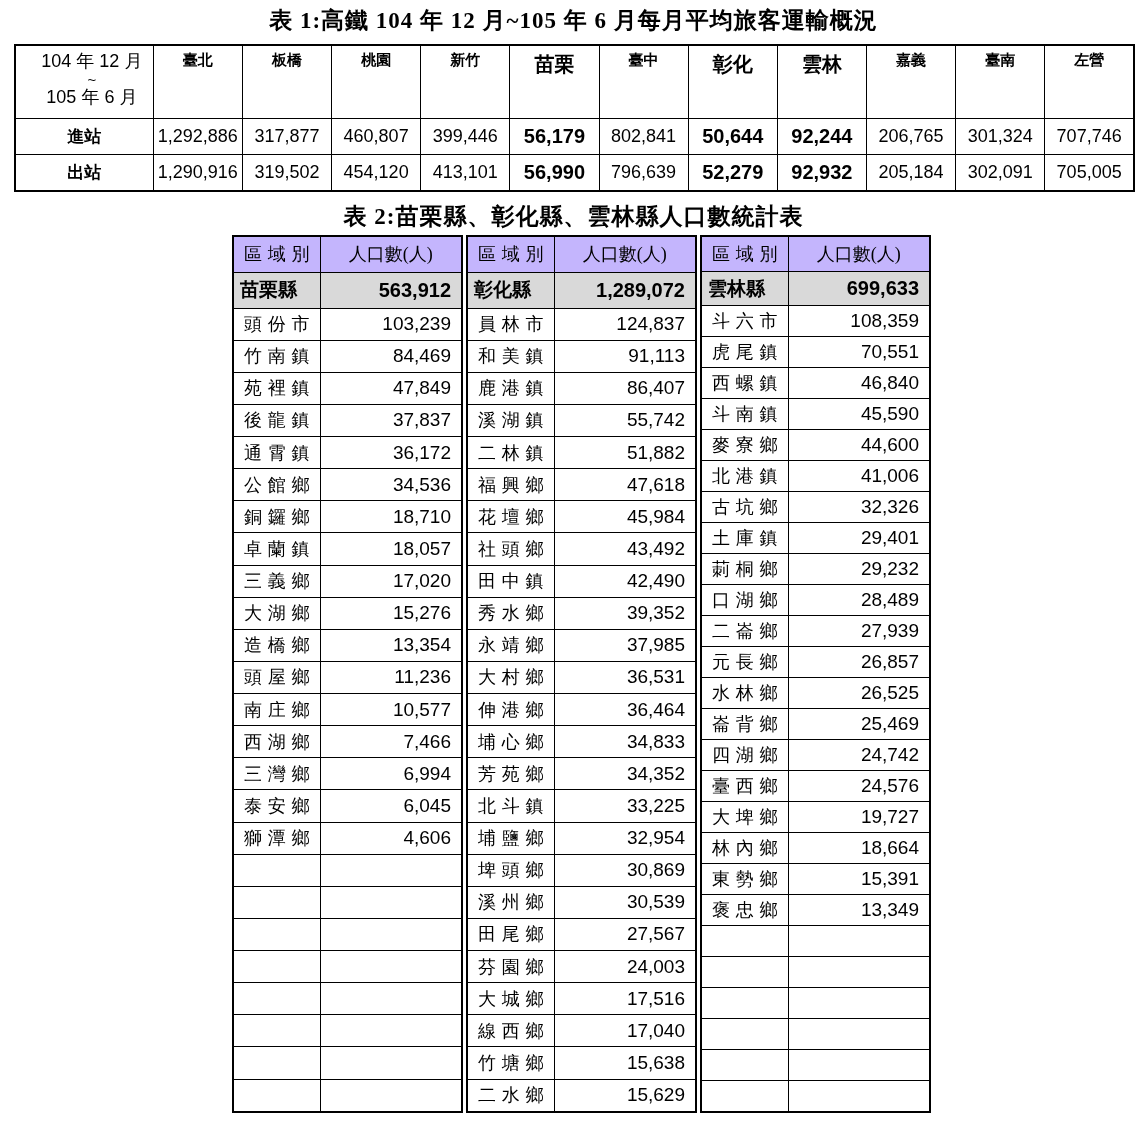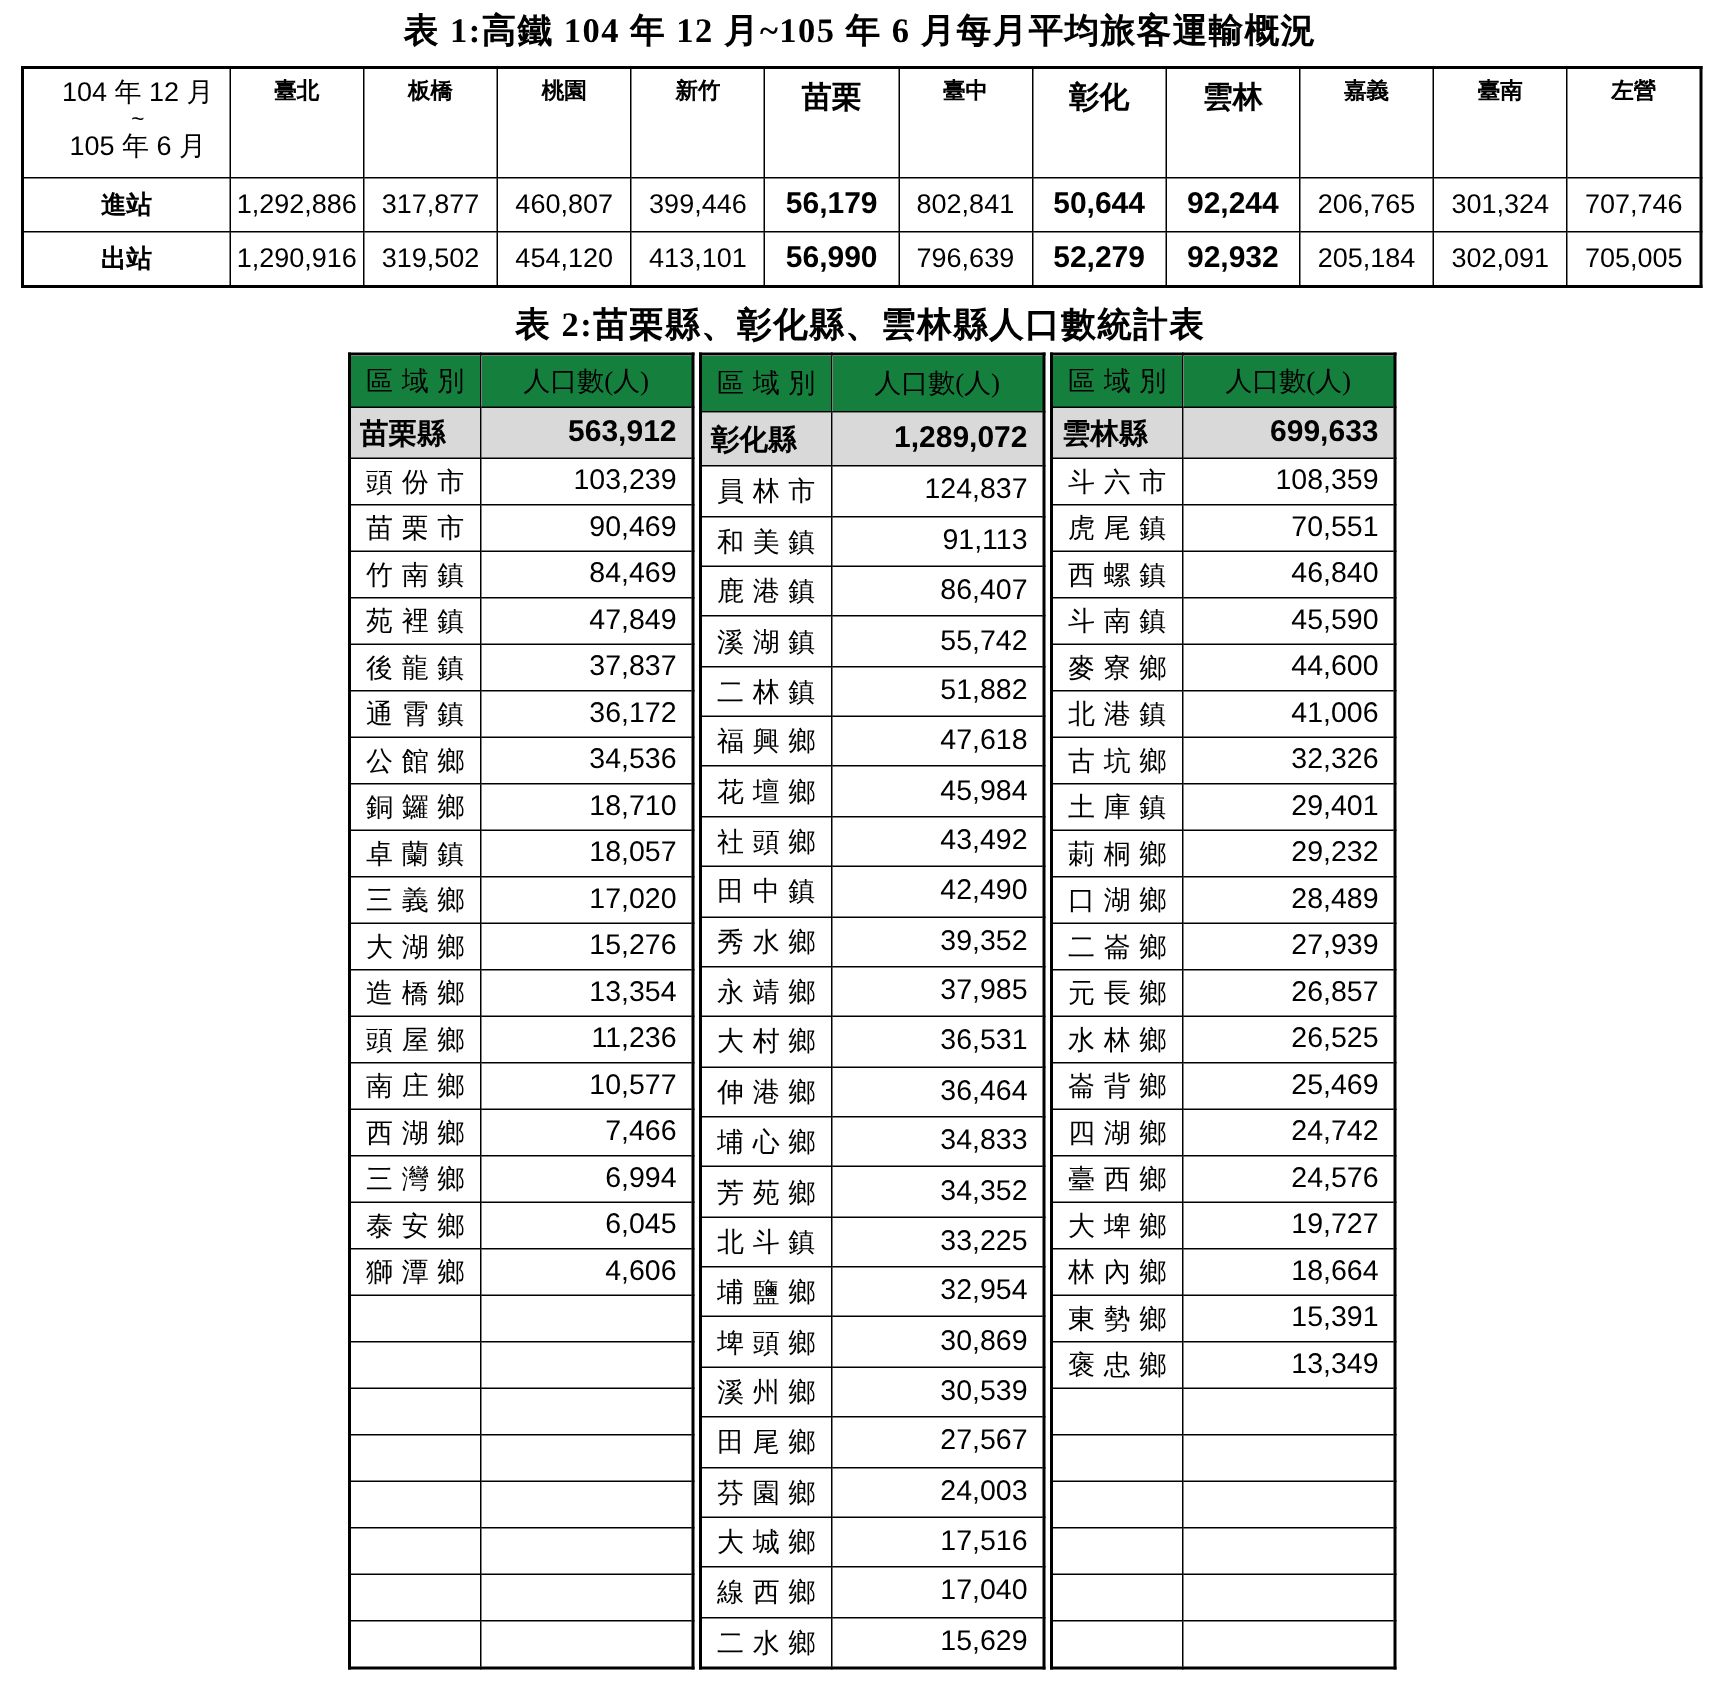"區域別" table.t2 tr.hdr th { background: #15803d -> #c4b5fd }
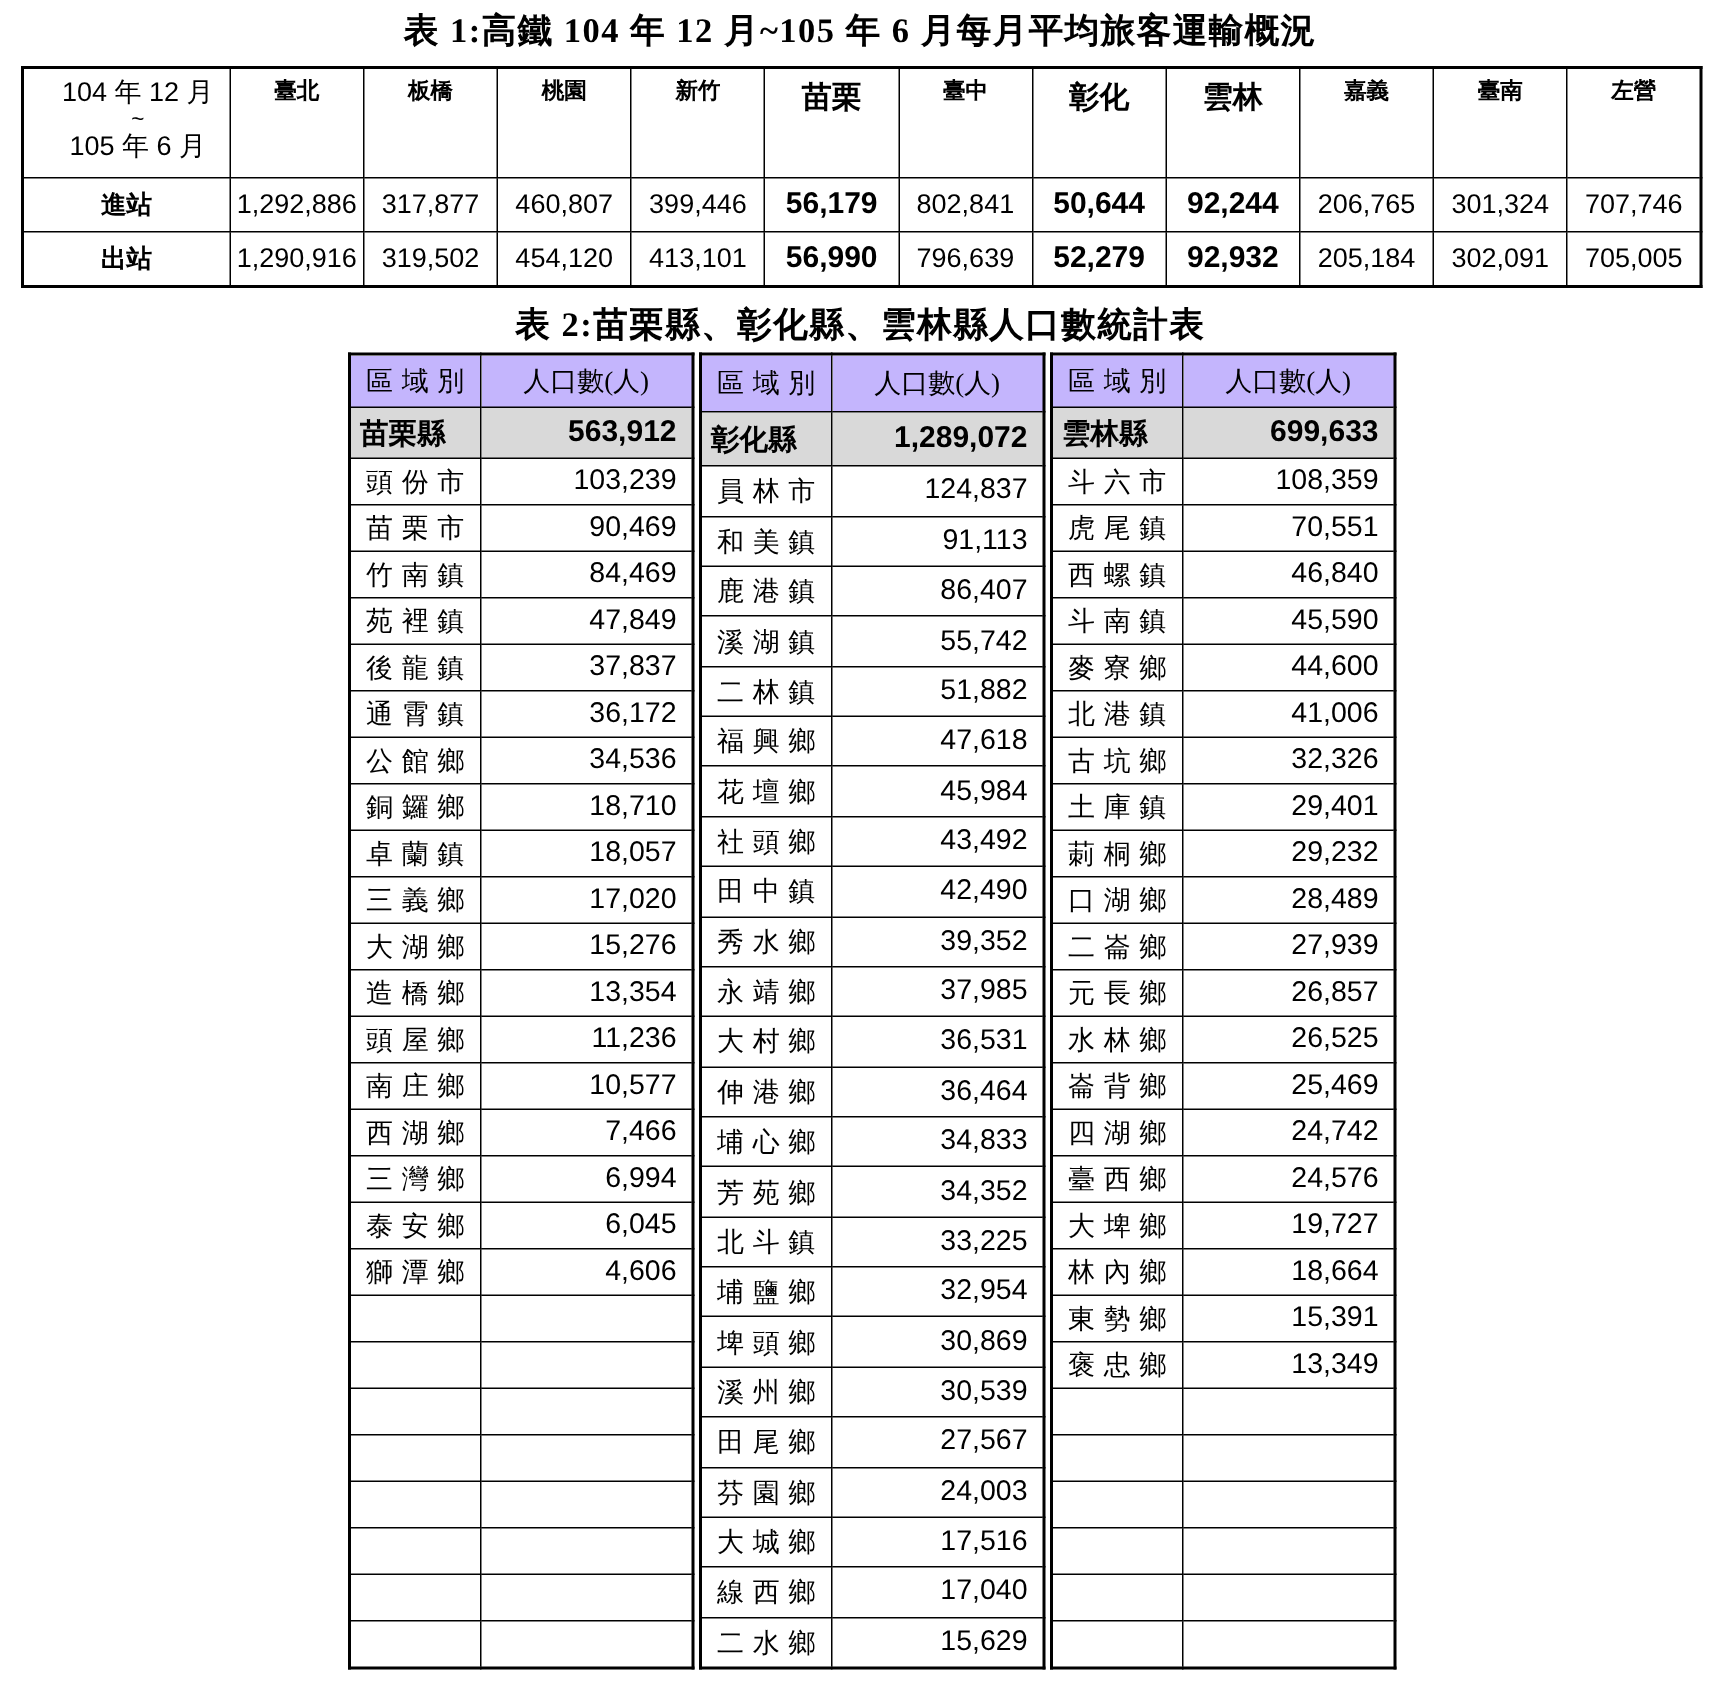"苗栗市" tr.district { html: <tr> <td>苗栗市</td> <td>90,469</td> </tr> -> none }
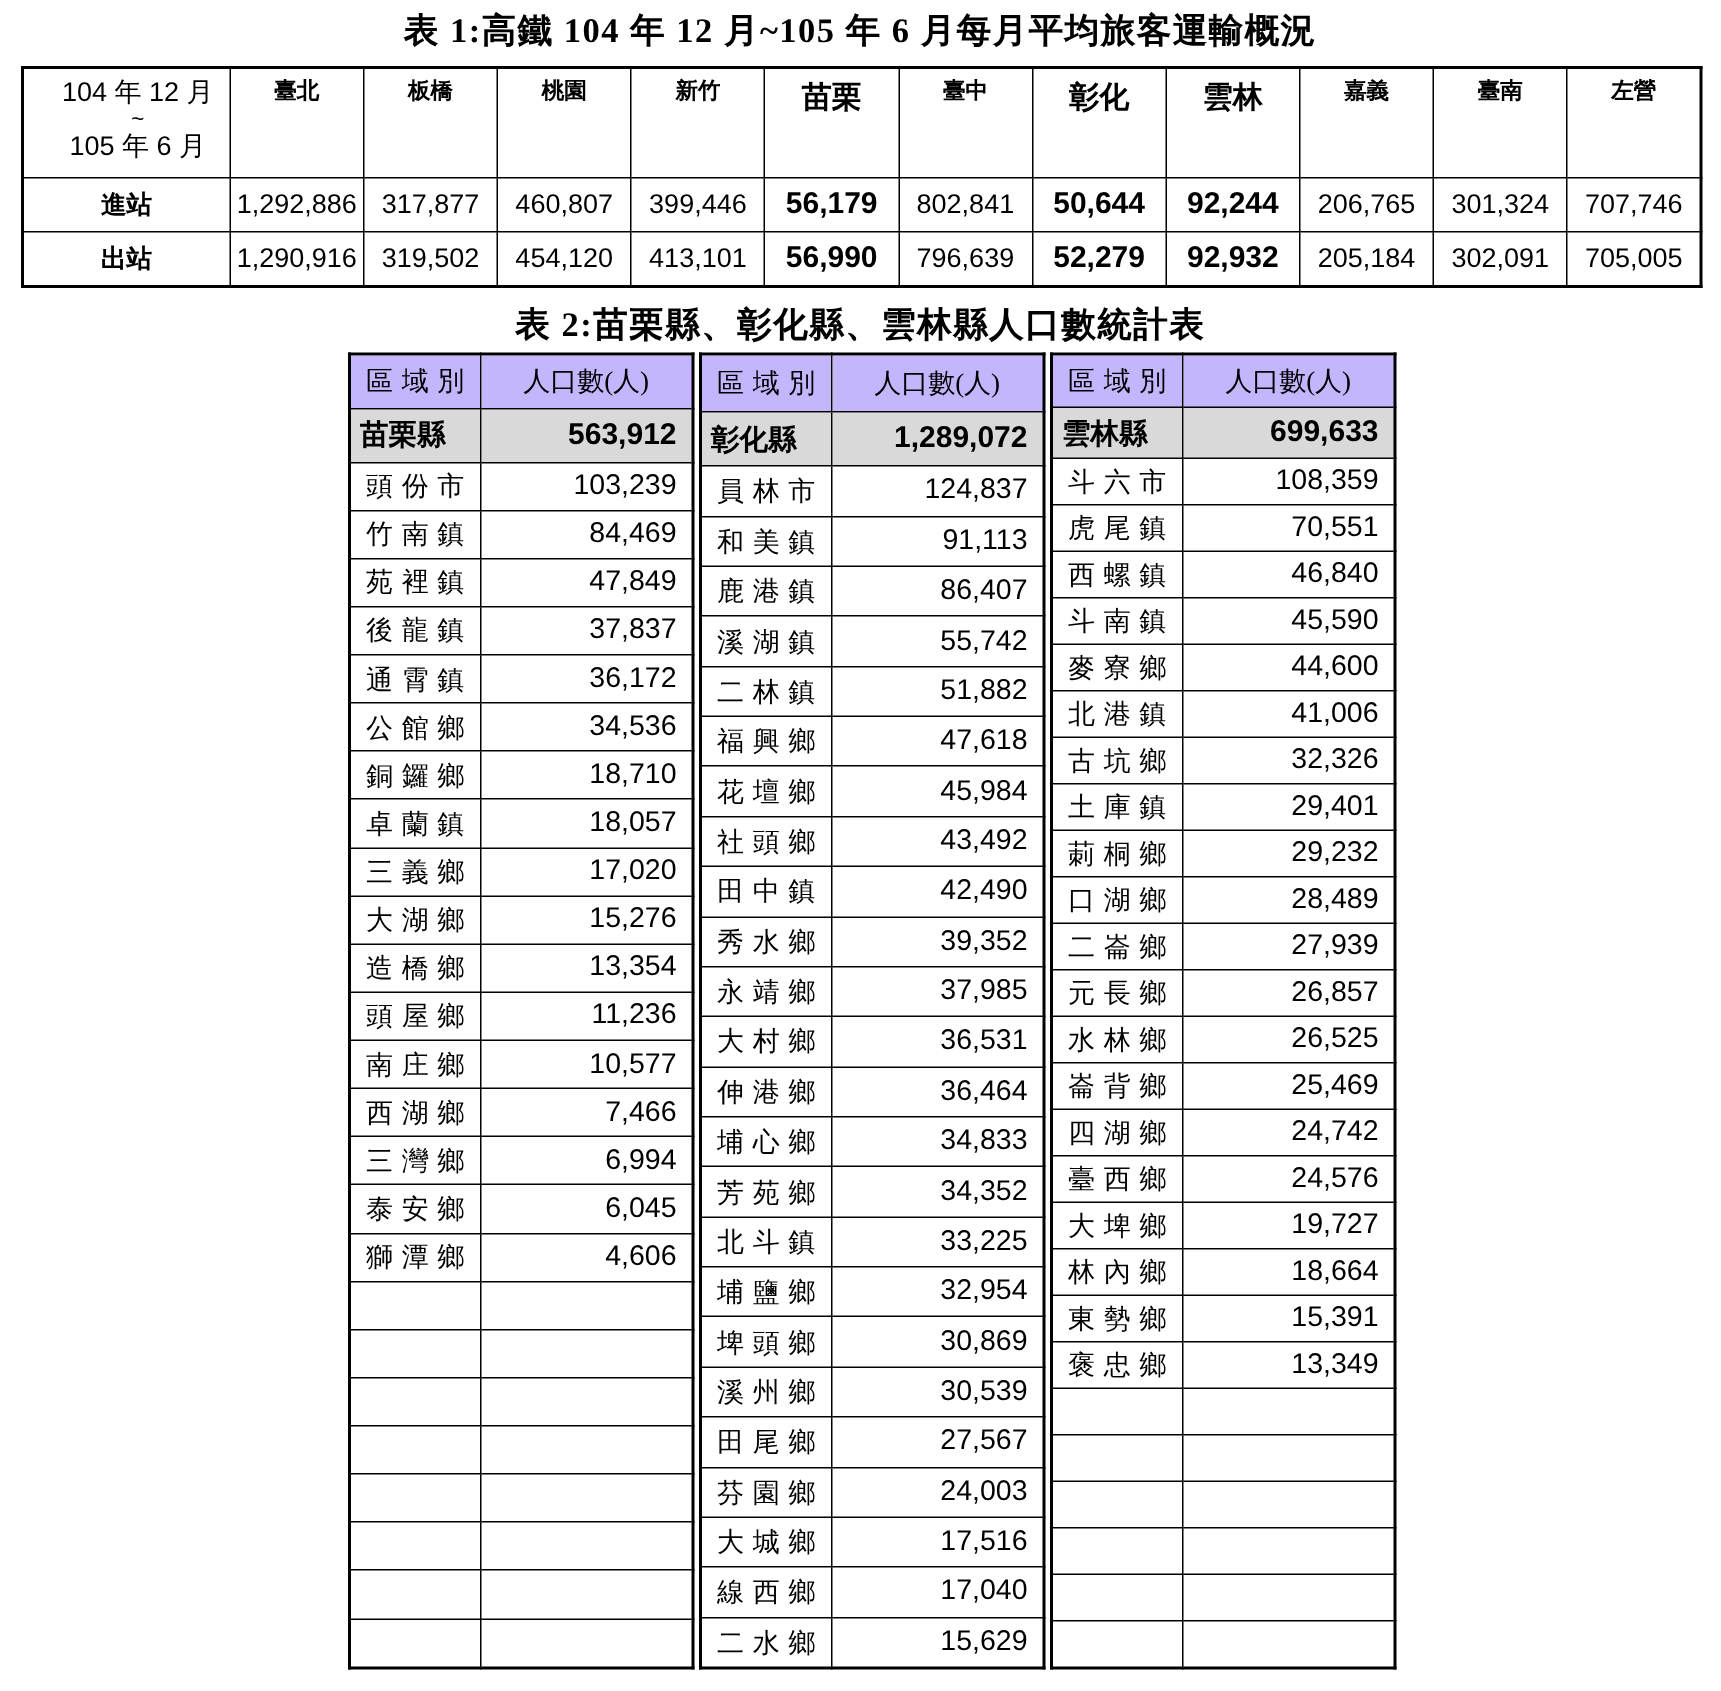"竹塘鄉" tr.district { html: none -> <tr> <td>竹塘鄉</td> <td>15,638</td> </tr> }
